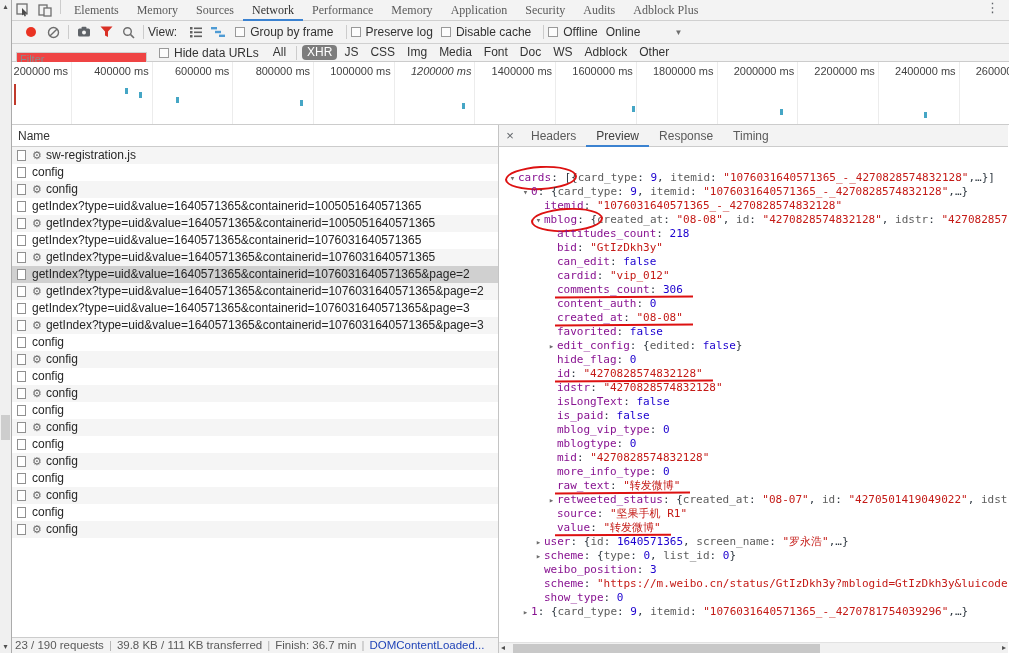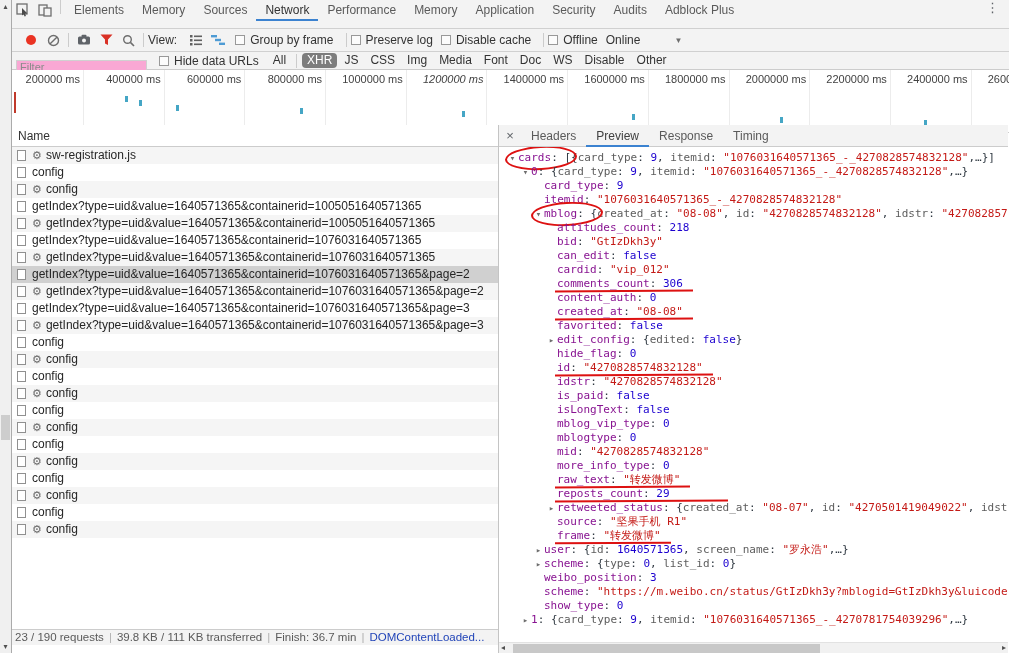"Elements" .tabsrow { font-family: none -> Liberation Serif, serif; height: 29px -> 21px }
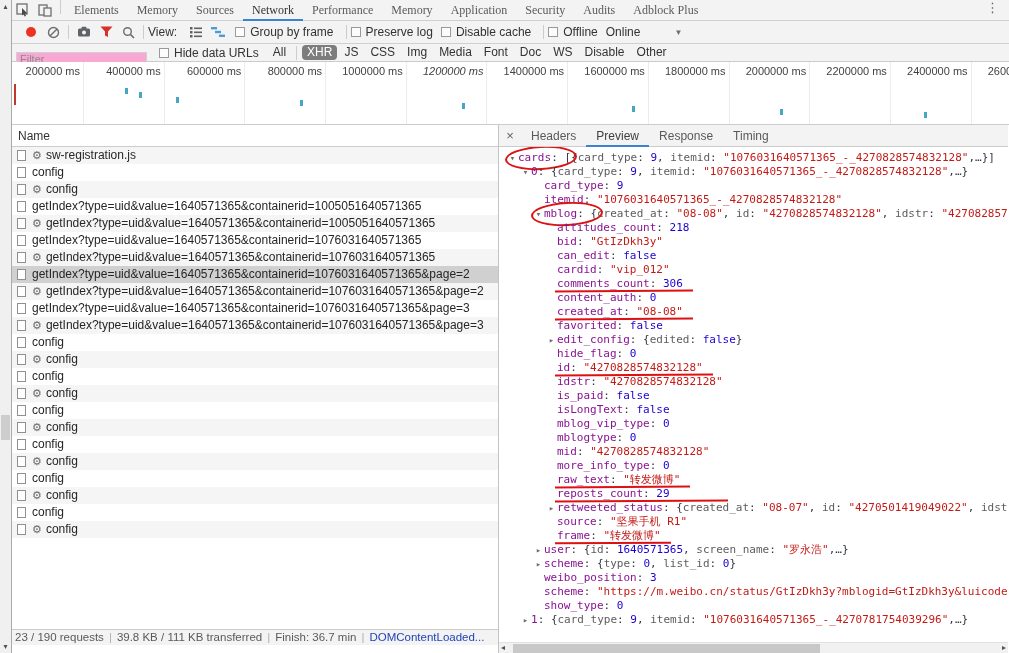"Filter" .filterinput { background: #f9a8d4 -> #ef4444 }
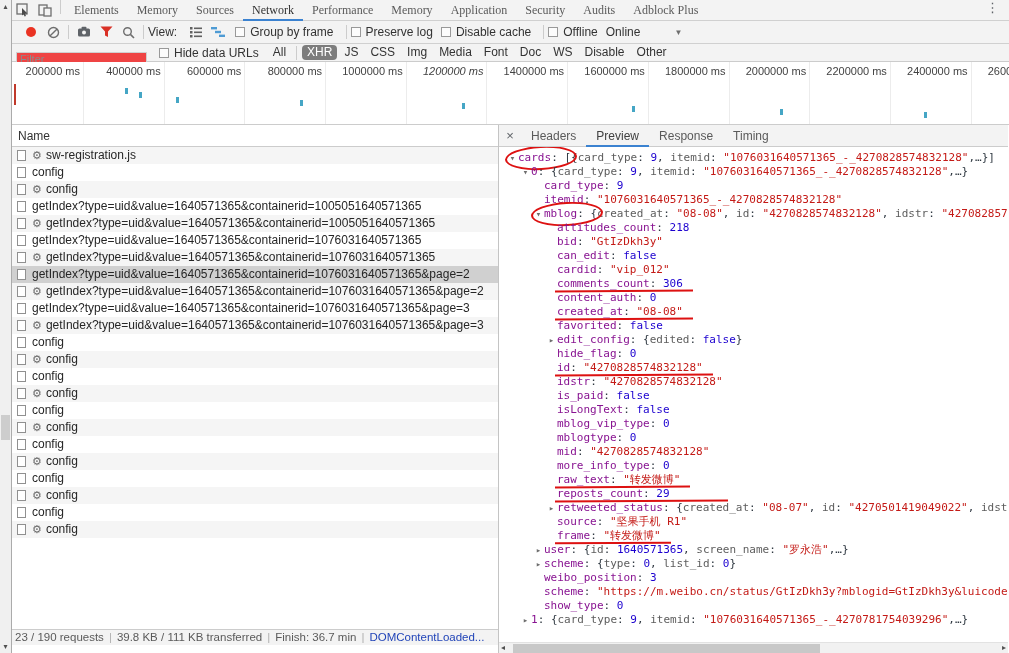"Disable" span.chip { text: Disable -> Adblock }
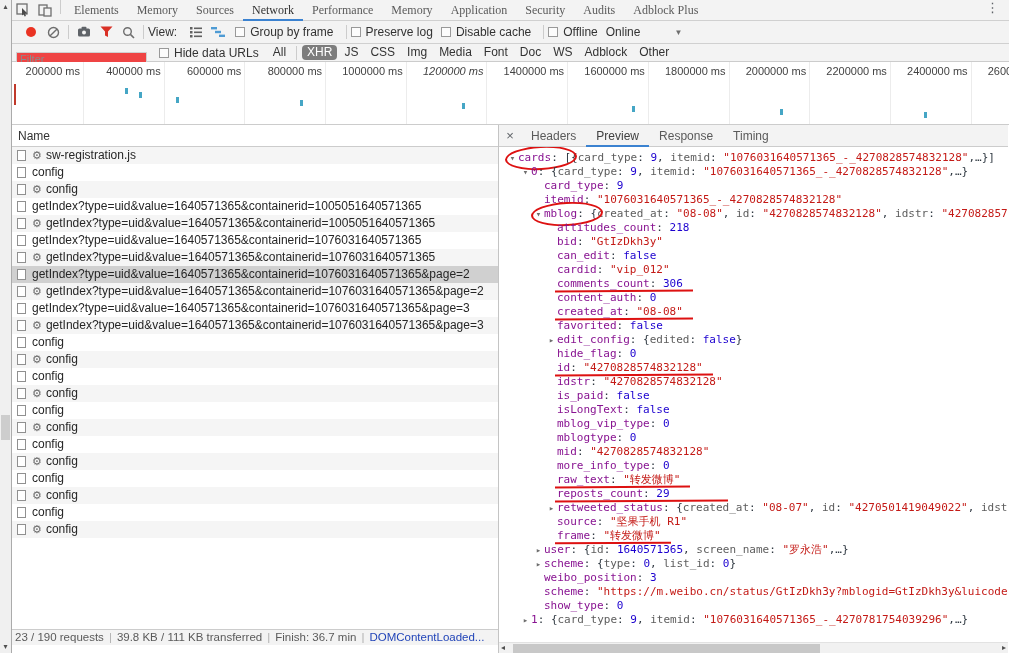"200000 ms" div.tl-cell { width: 72px -> 60px }
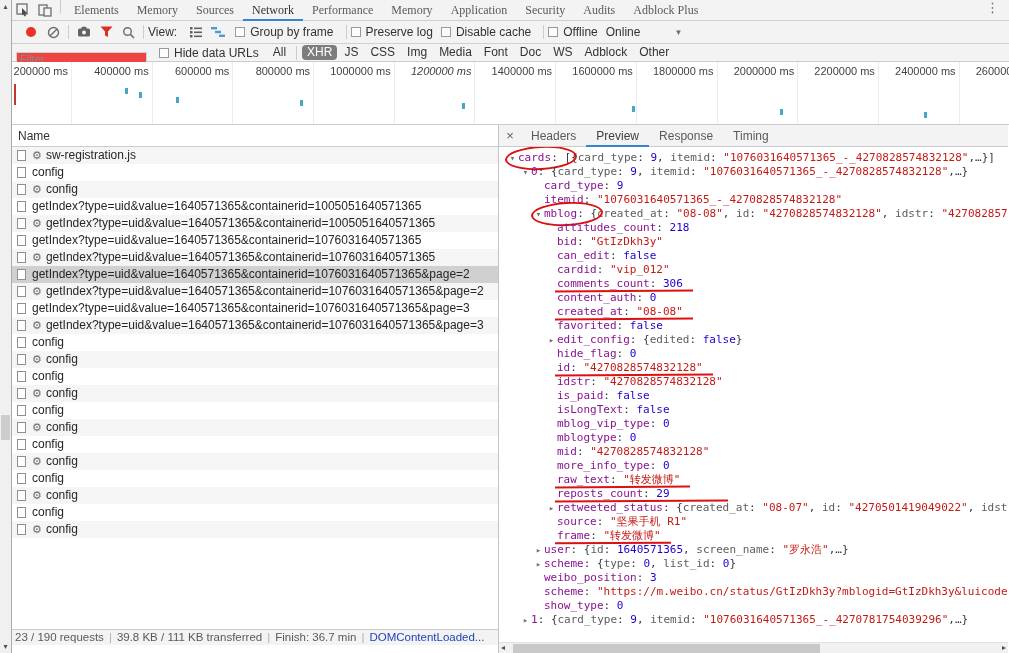"cards: [{card_type: 9, itemid:" .lc { margin-top: none -> 20px }
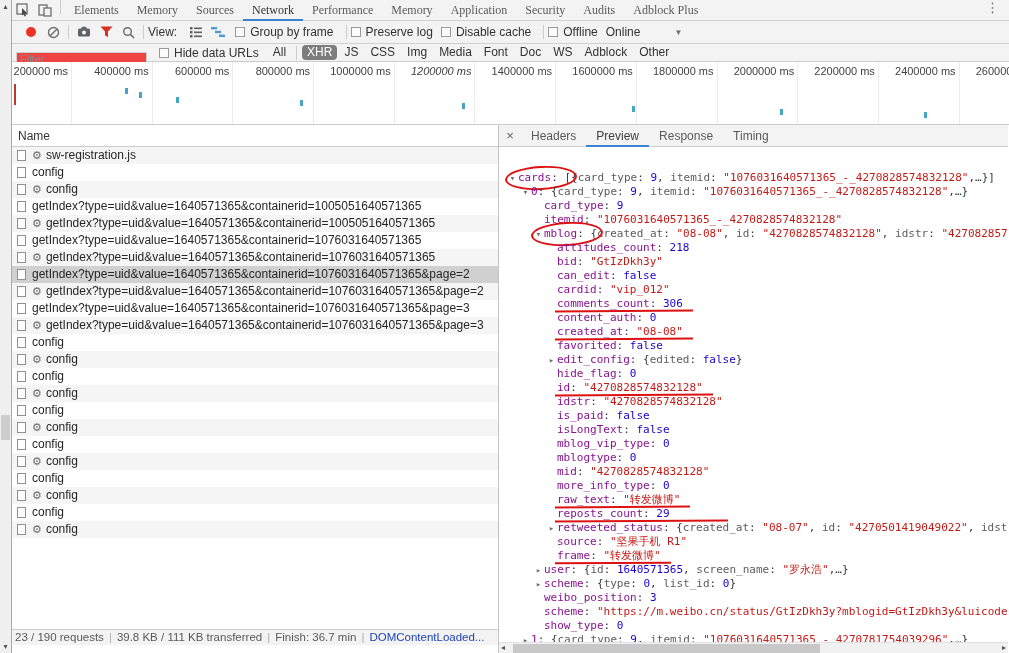"card_type: 9" div.line { html: <div><span> </span><span><span>card_type</span><span>: </span><span>9</span></span></div> -> none }
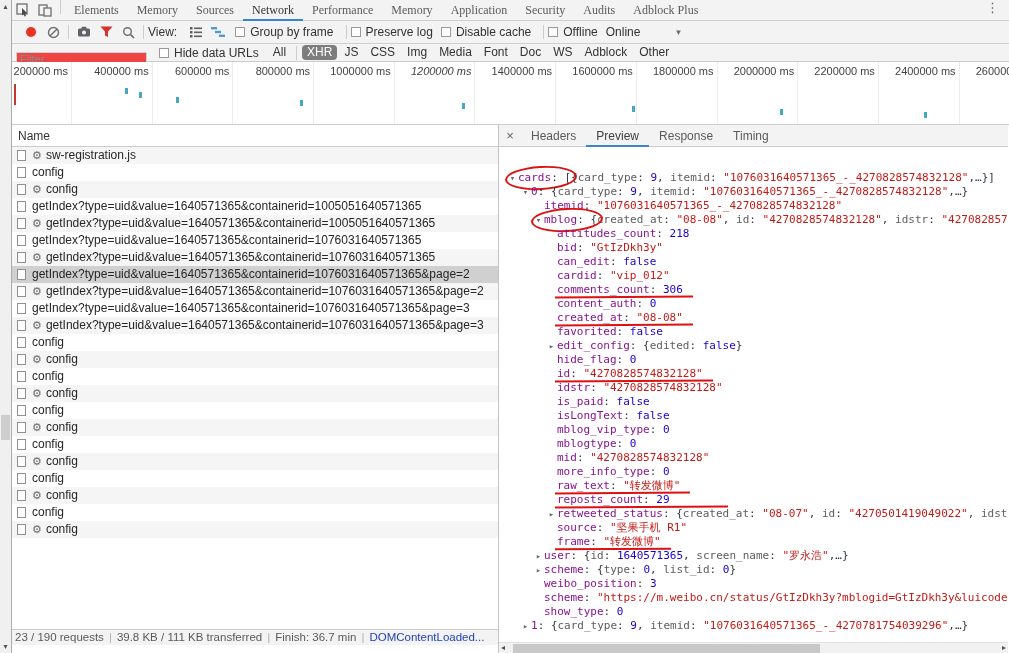"is_paid: false" div.line { order: before "isLongText: false" -> after "isLongText: false" }
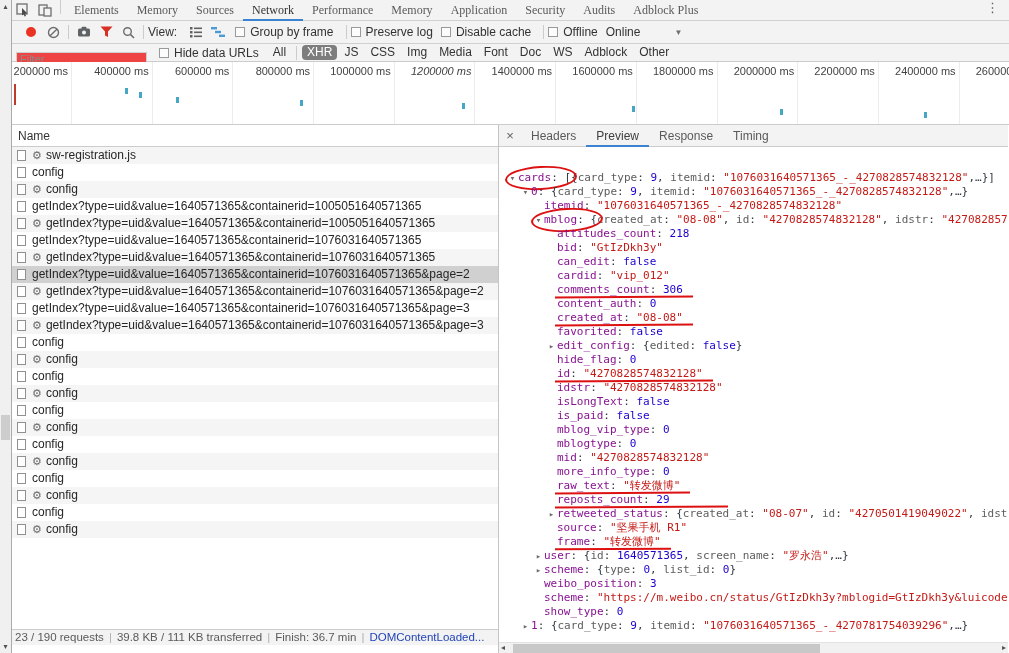"reposts_count: 29" div.line { html: <div><span> </span><span><span>reposts_count</span><span>: </span><span>29</span></span></div> -> none }
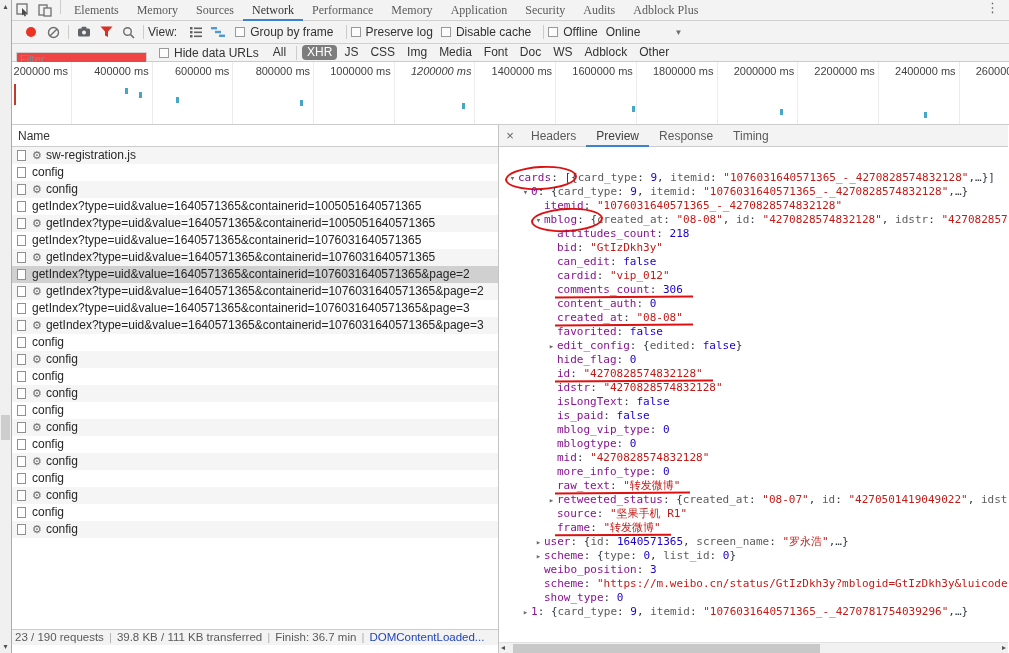"frame" span.k { text: frame -> value }
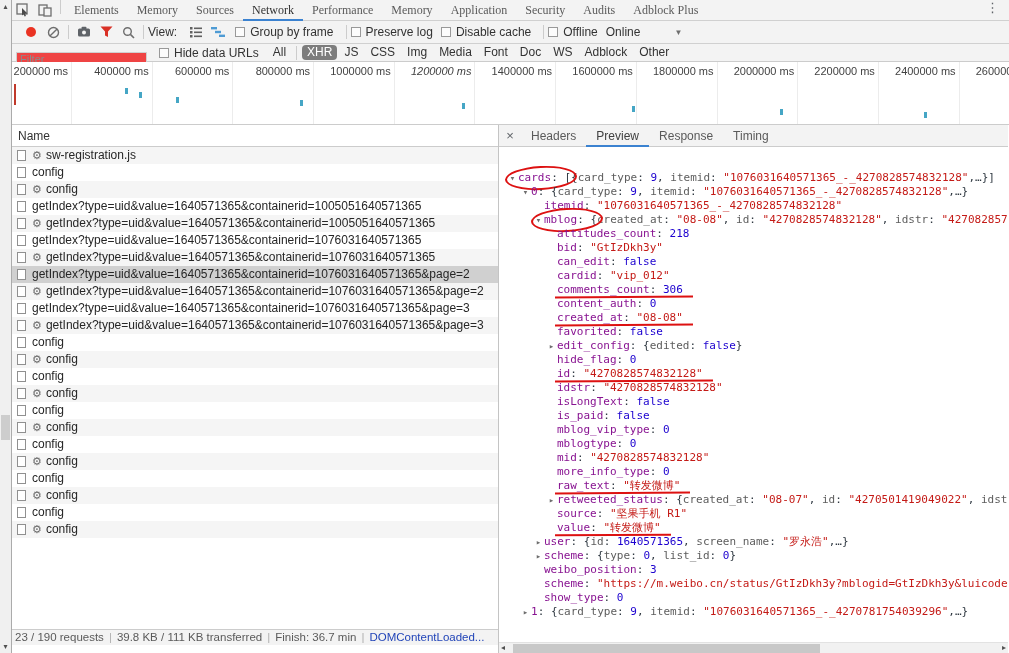"23 / 190 requests |" .statusbar { bottom: 8px -> 0 }
